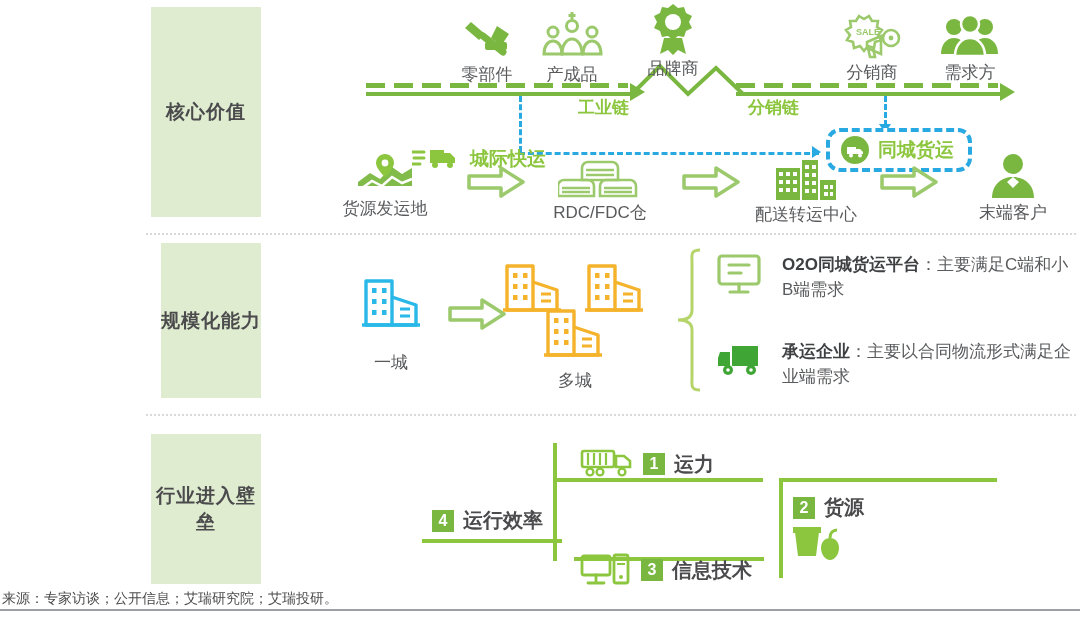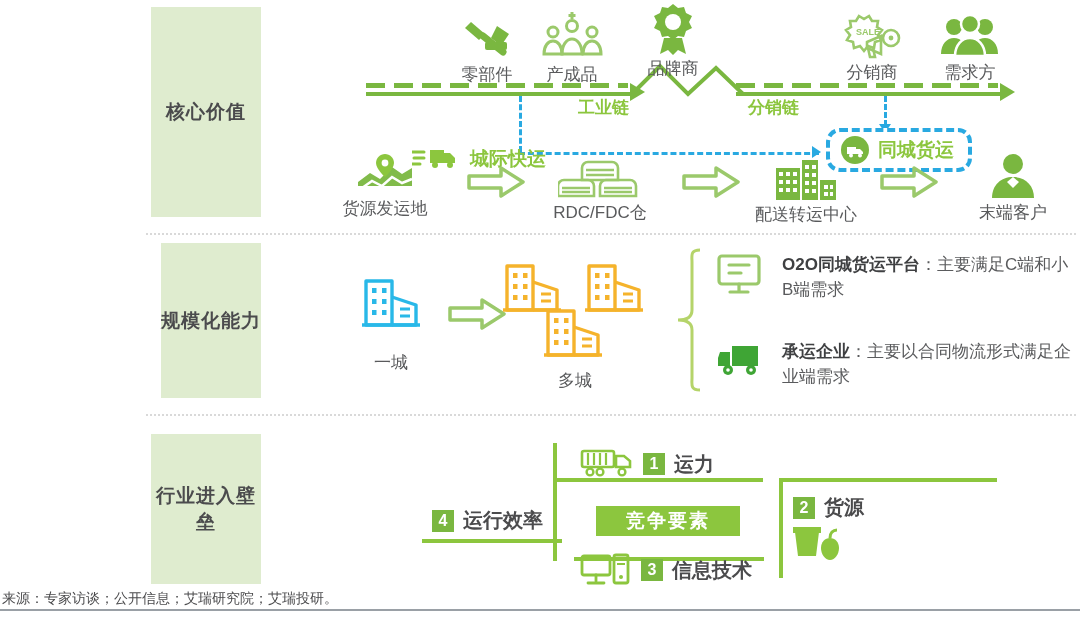"竞争要素" div.centerbox { html: <div>竞争要素</div> -> none }
